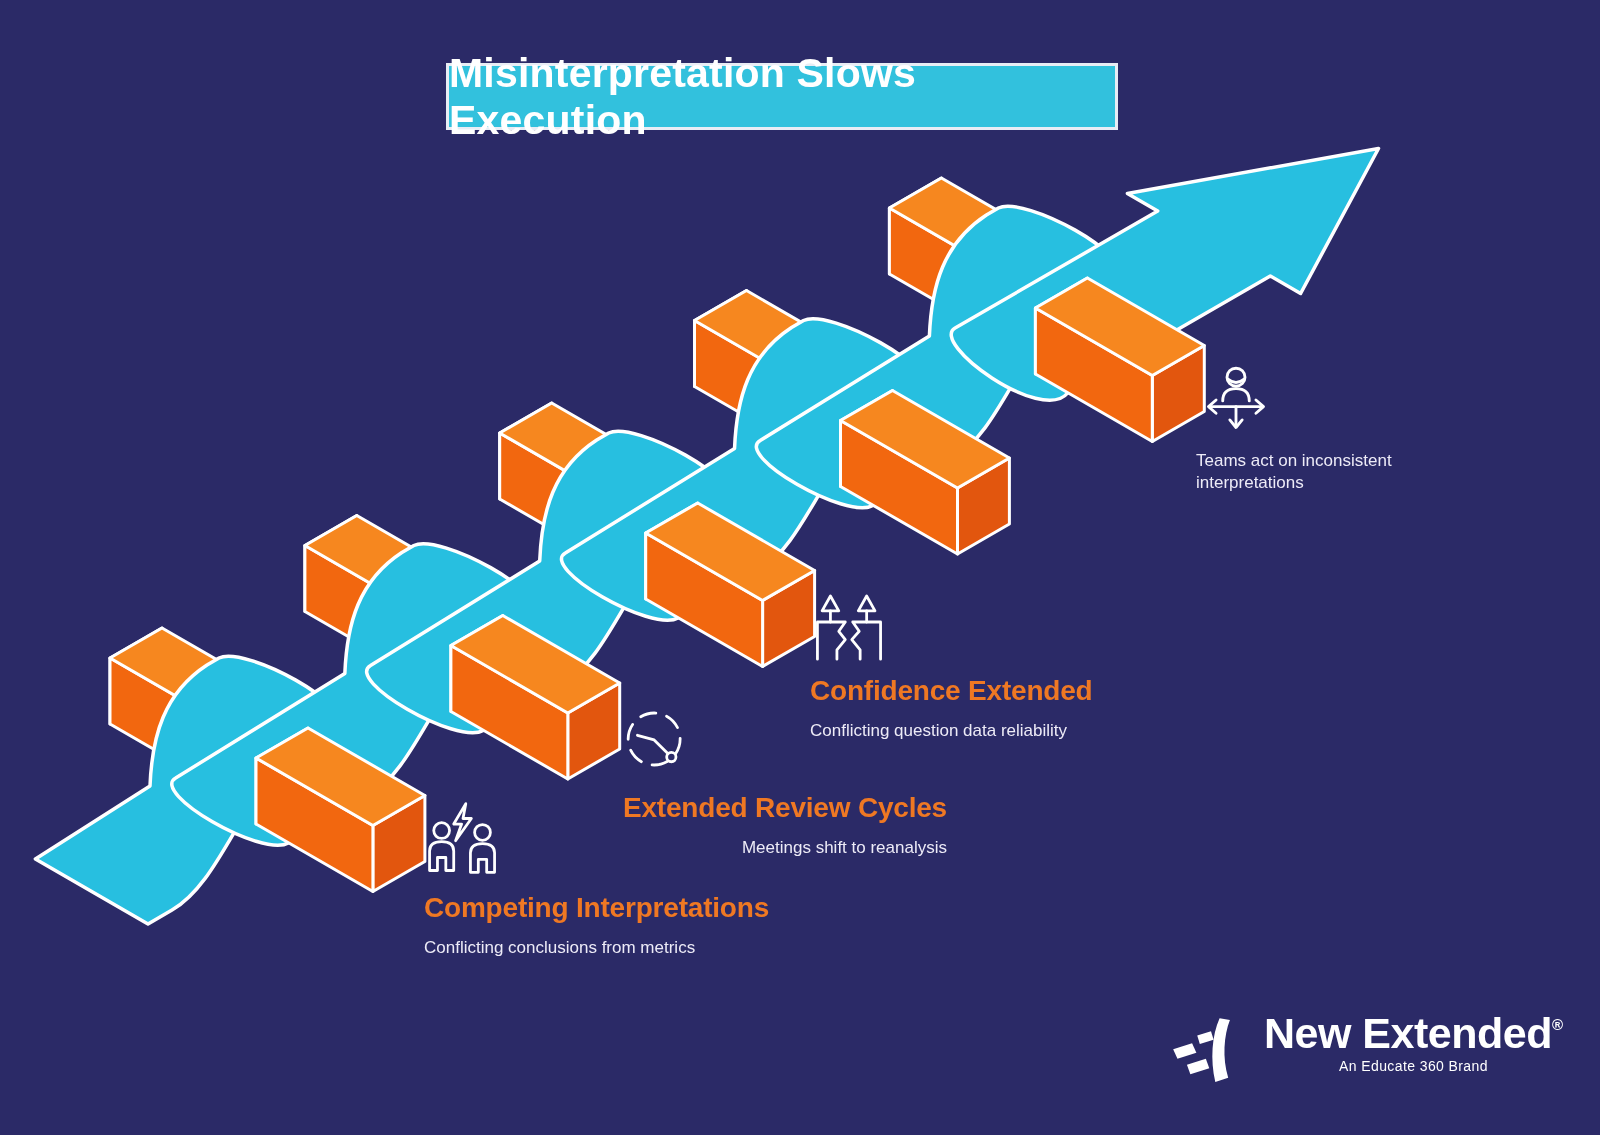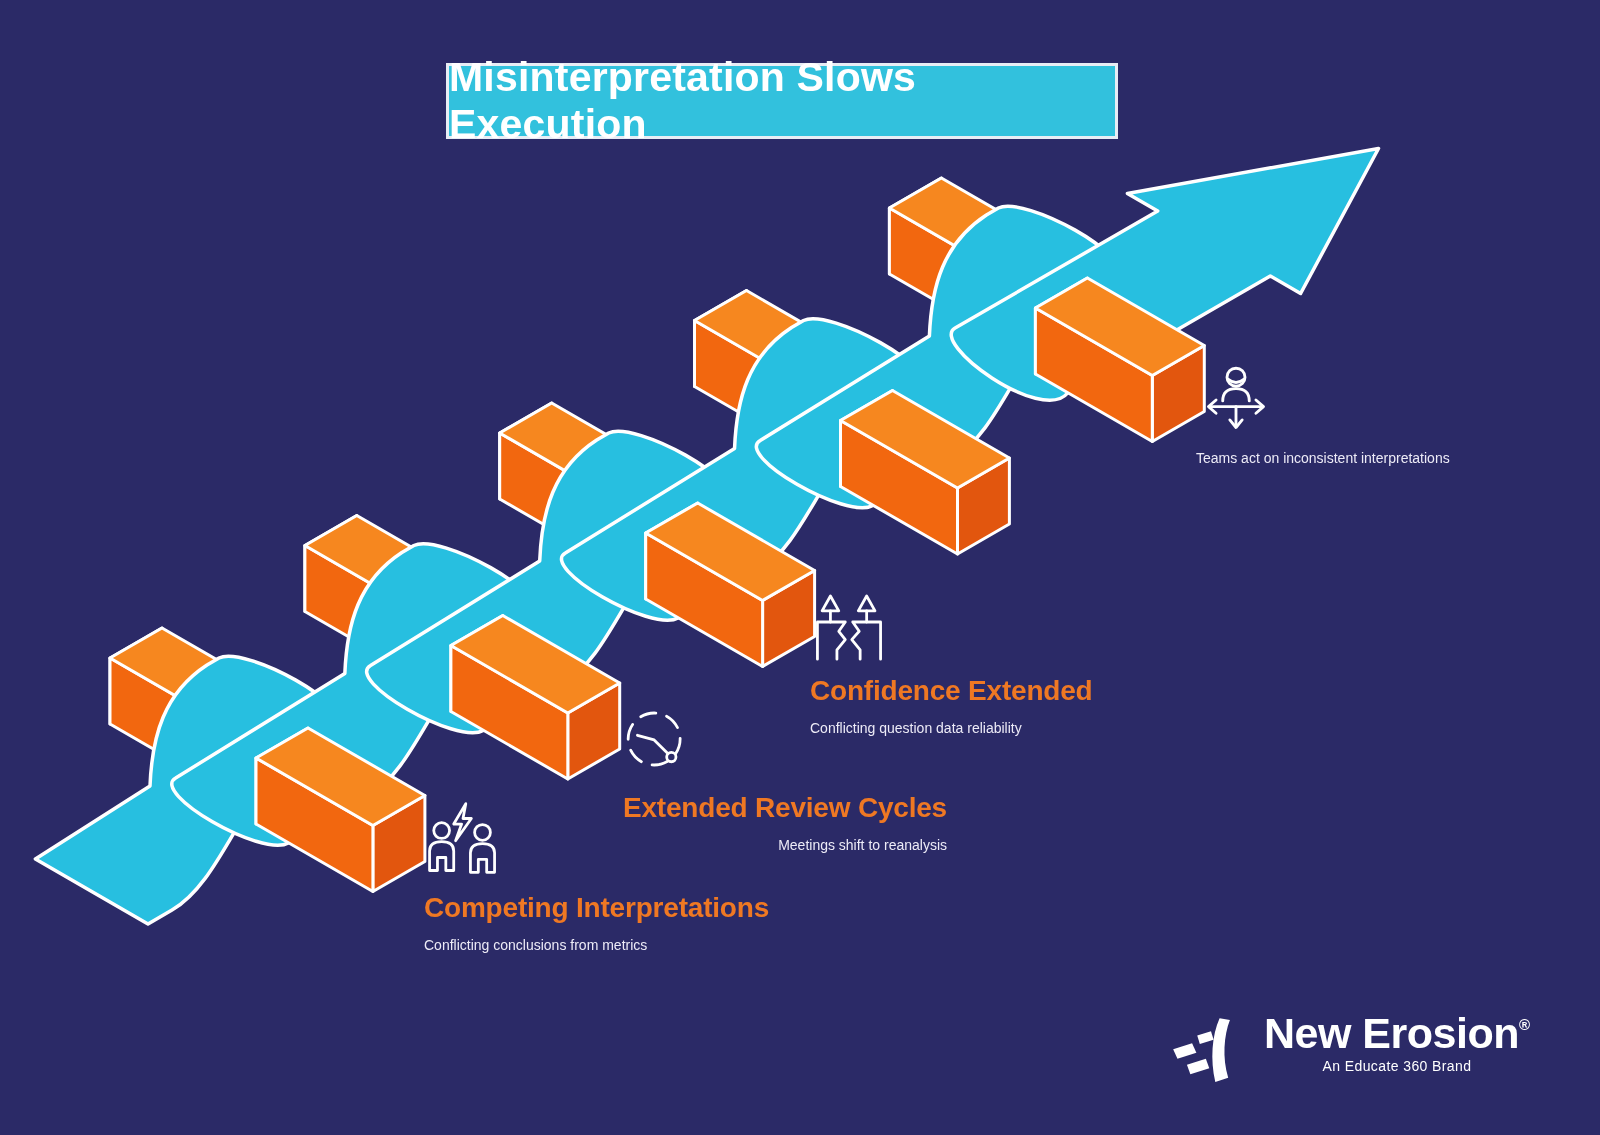"Misinterpretation Slows Execution" .banner { height: 76px -> 67px }
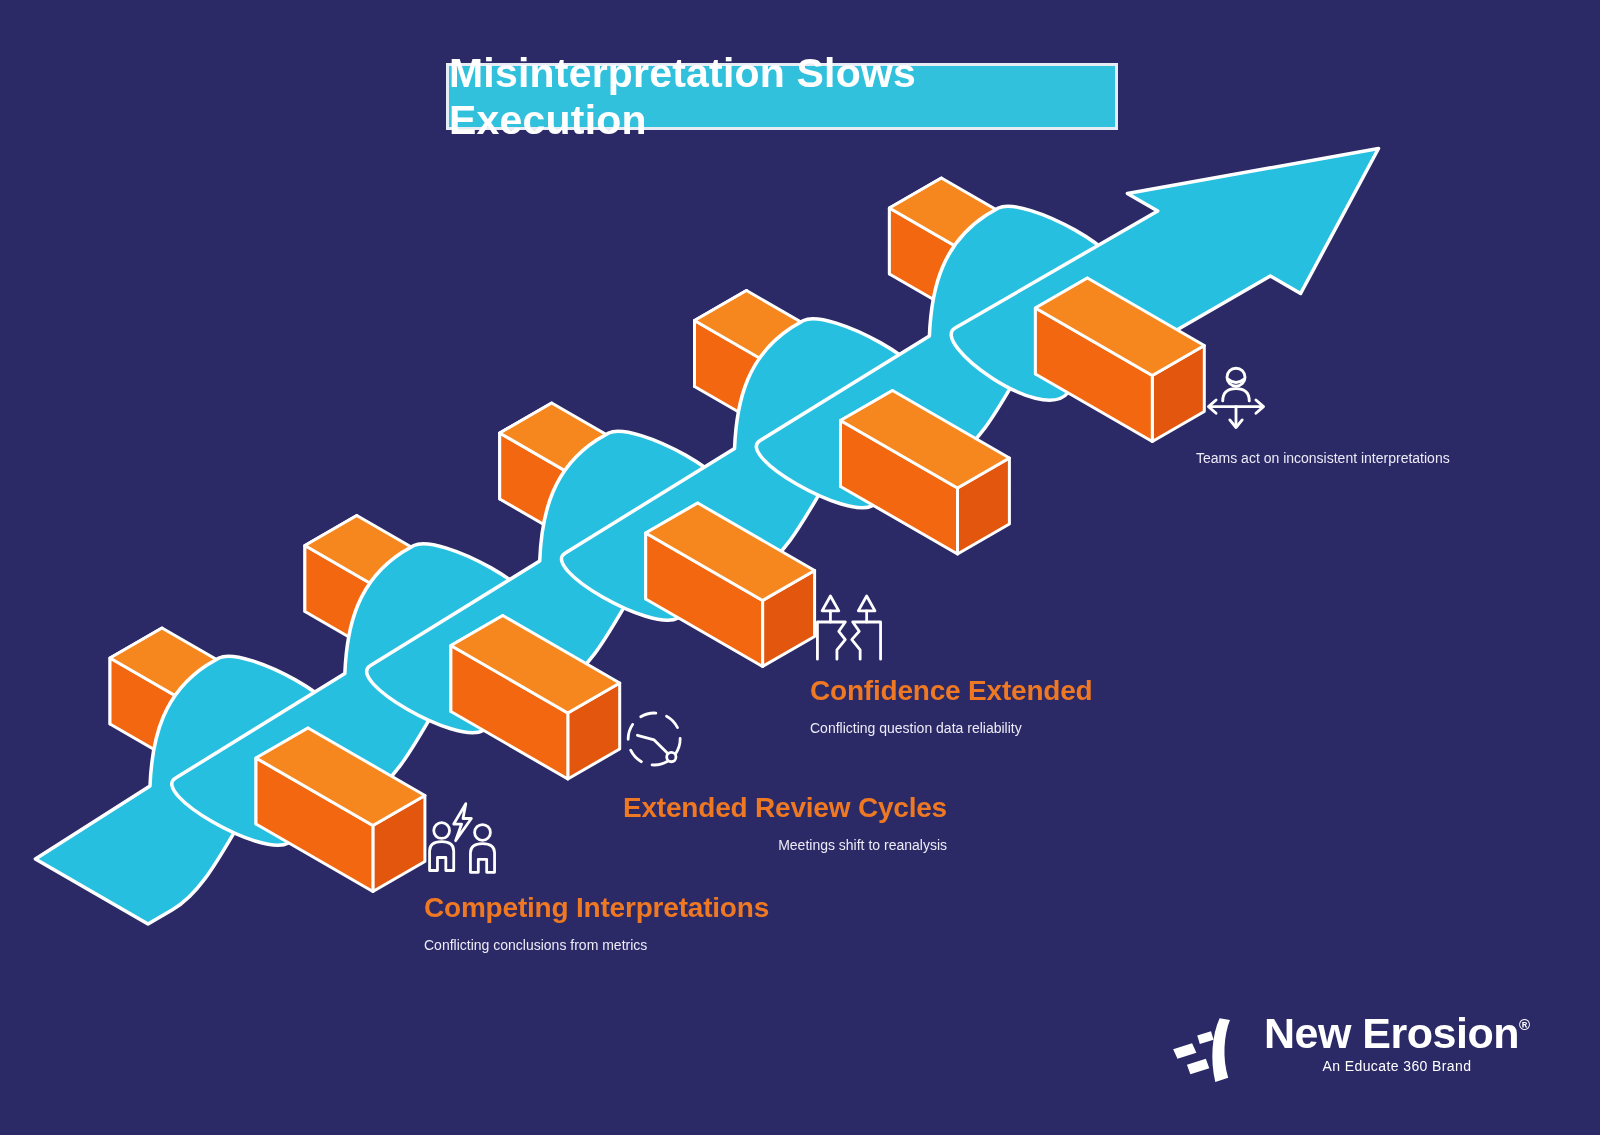"Teams act on inconsistent" .stage p { font-size: 14px -> 17px }
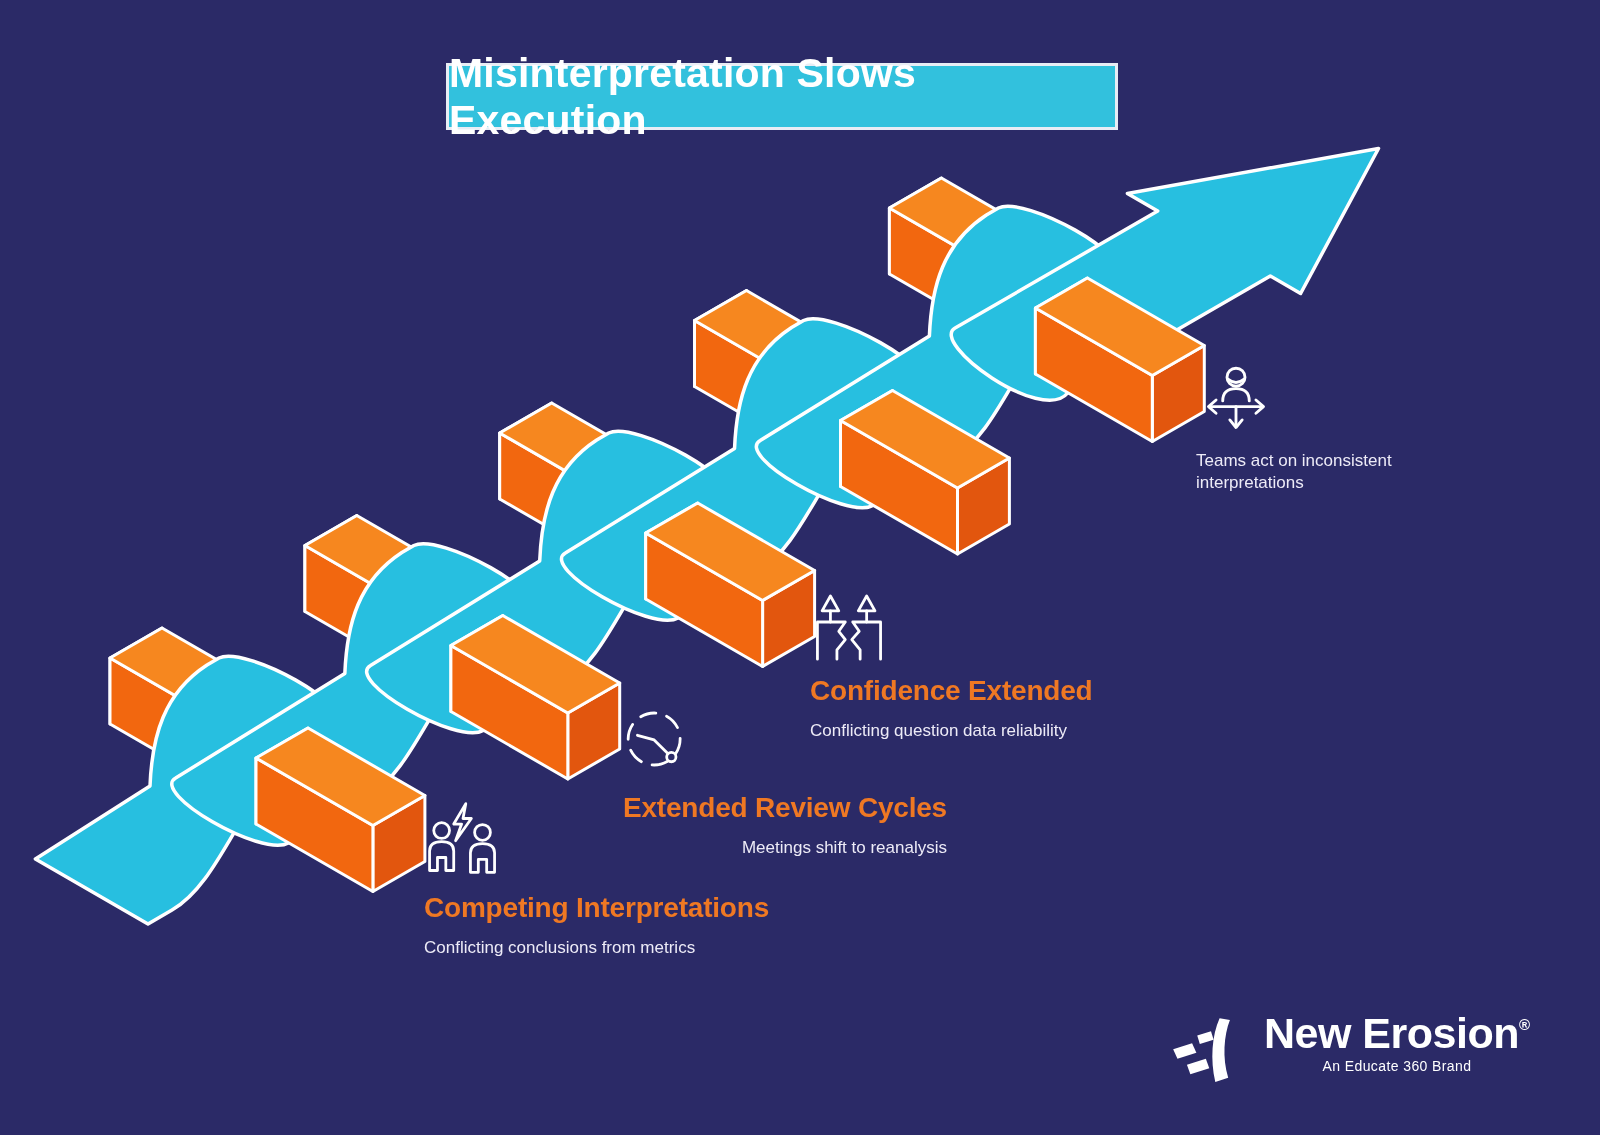"New Erosion" span.logo-name { text: Erosion -> Extended }
